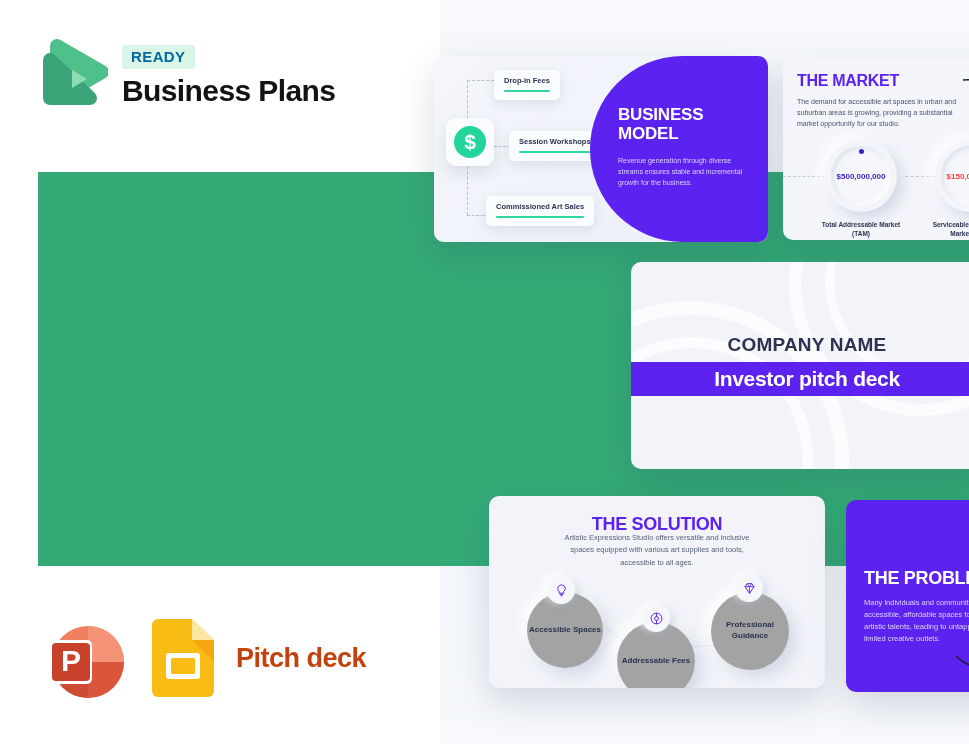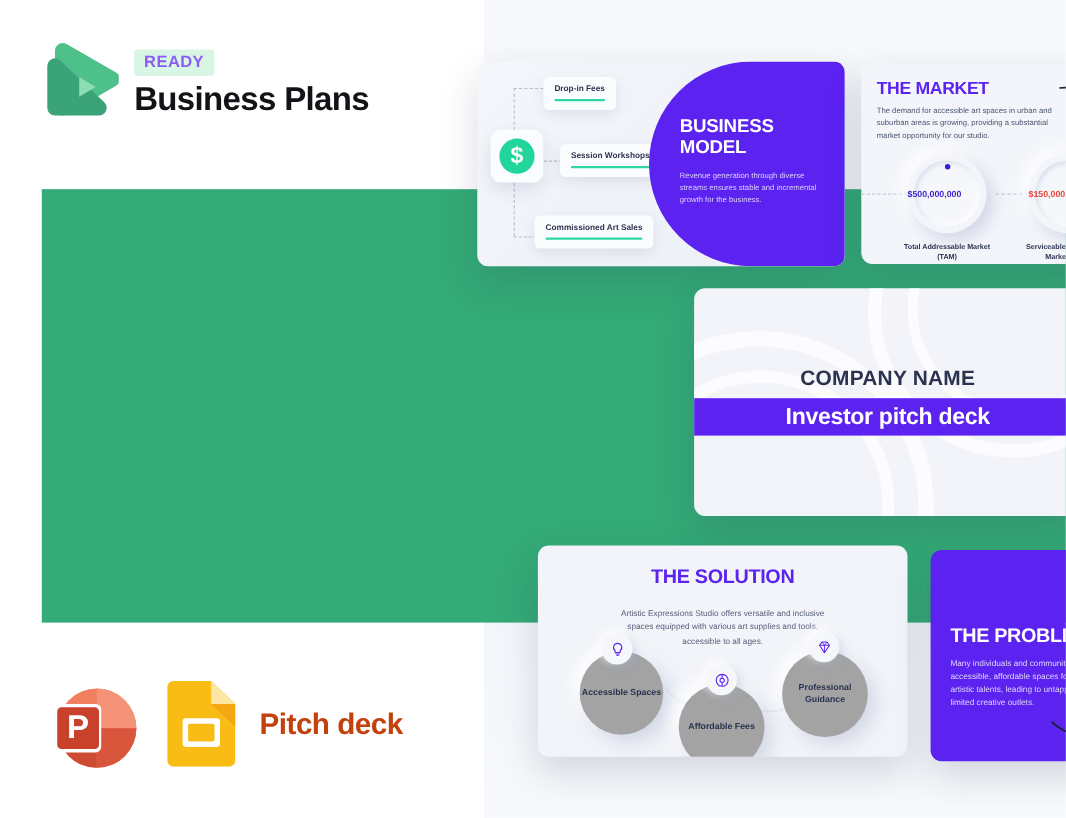"READY" .ready-badge { color: #8b5cf6 -> #0369a1 }
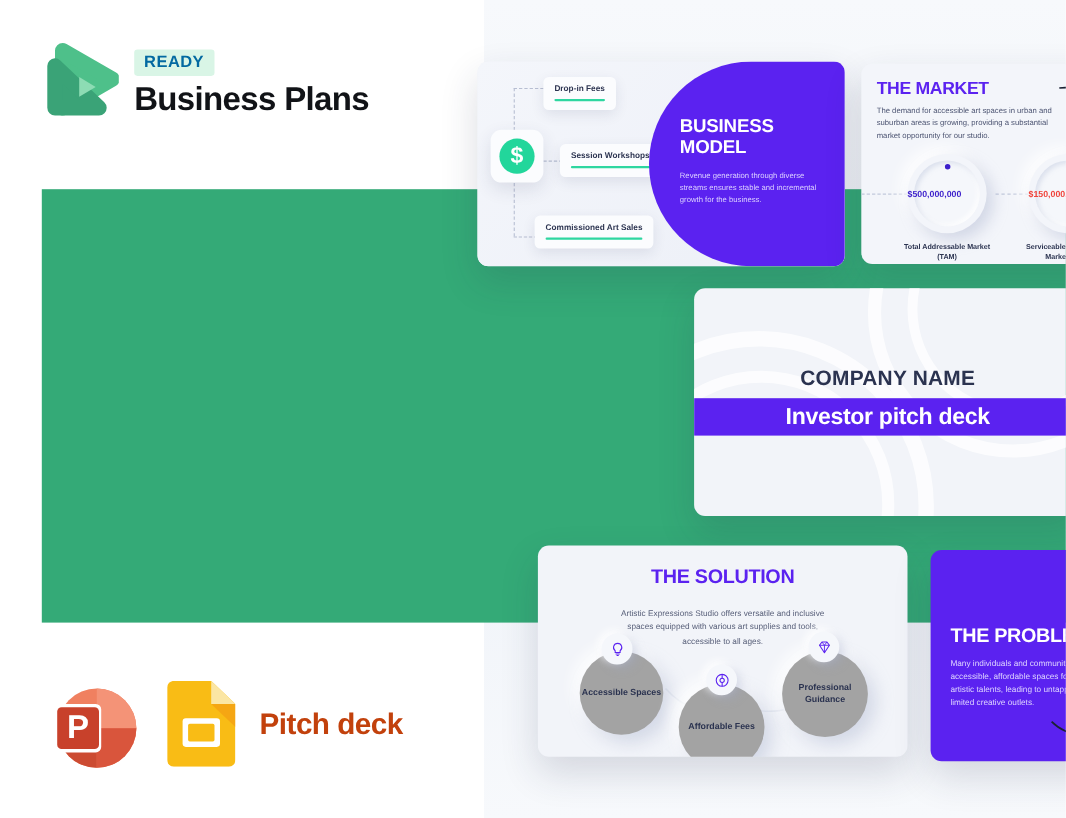"$500,000,000" .knob-val { text-align: left -> center }
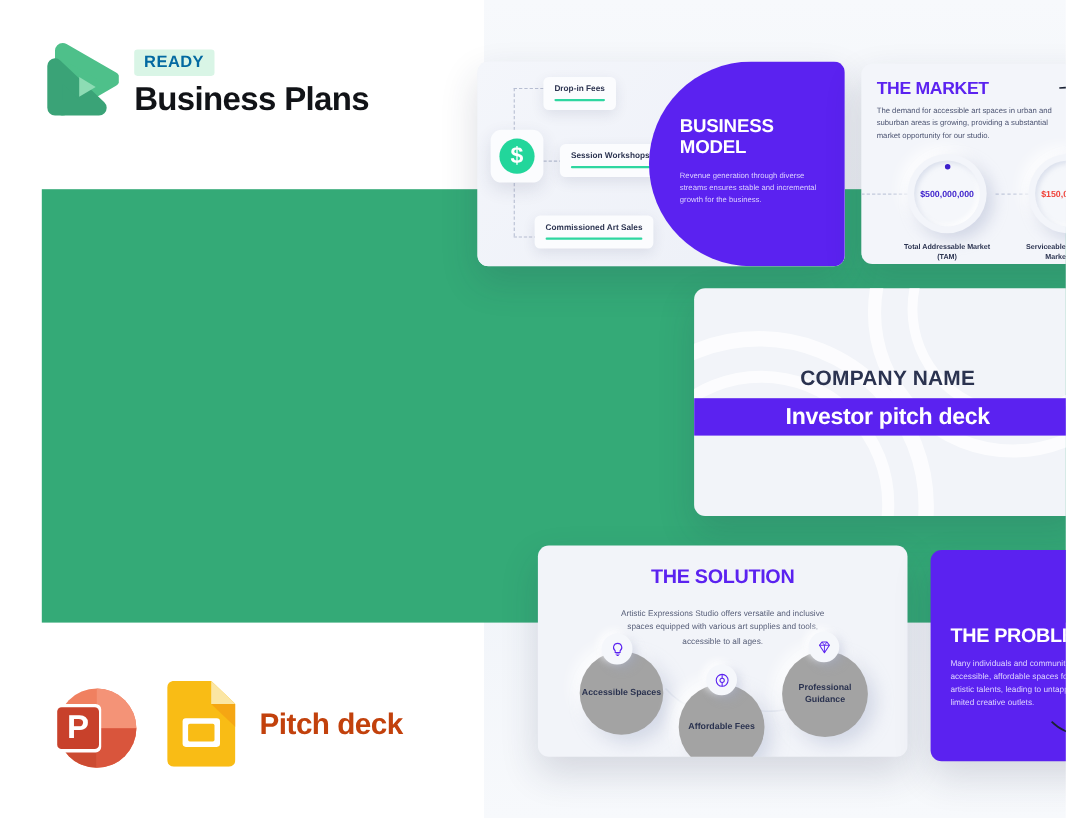"Artistic Expressions Studio offers" .sol-body { top: 56px -> 36px }
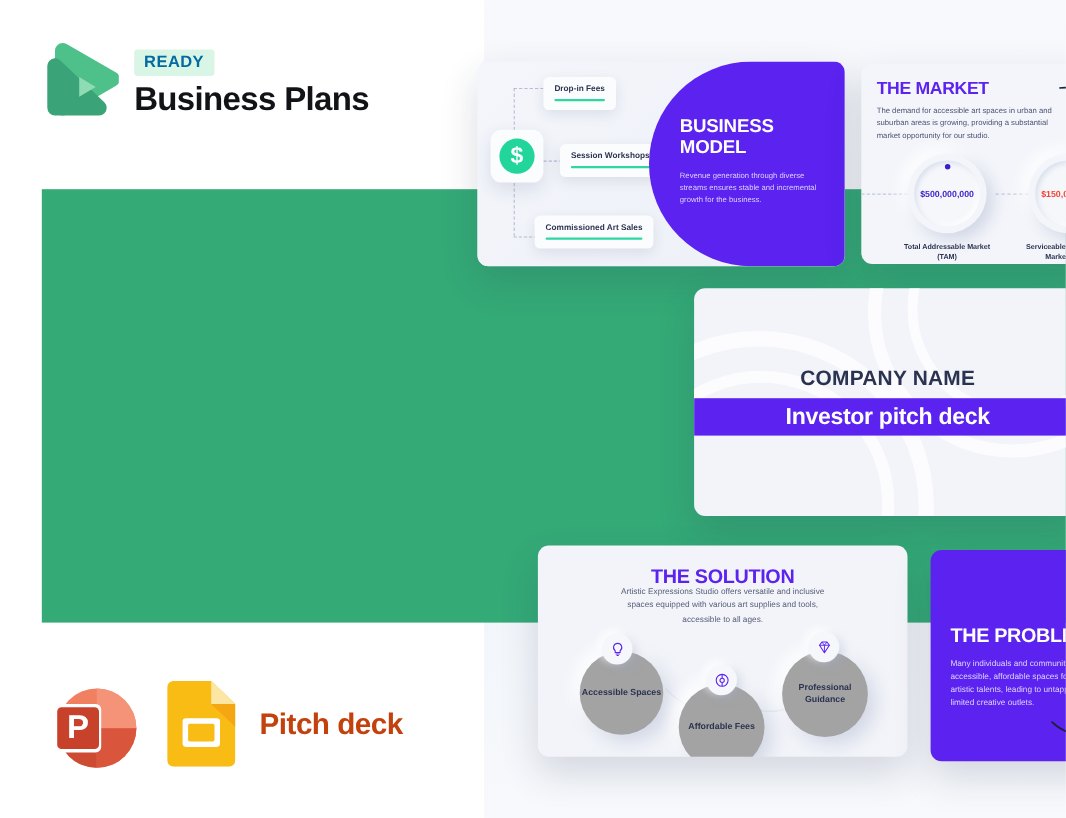"Affordable Fees" span { text: Affordable -> Addressable }
